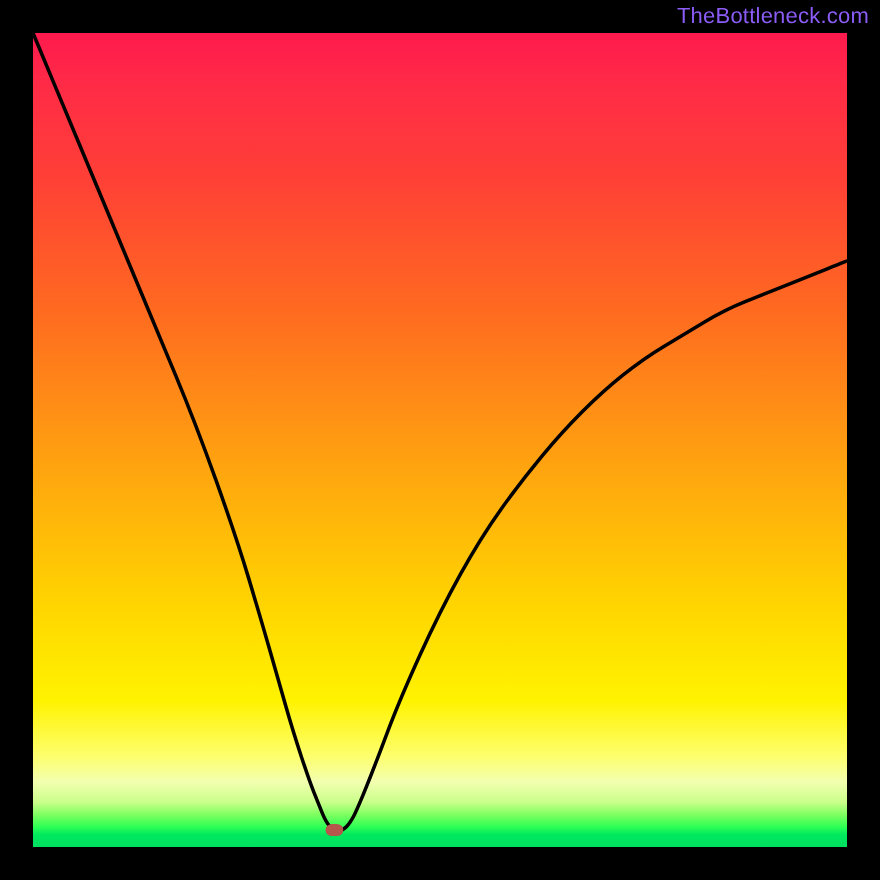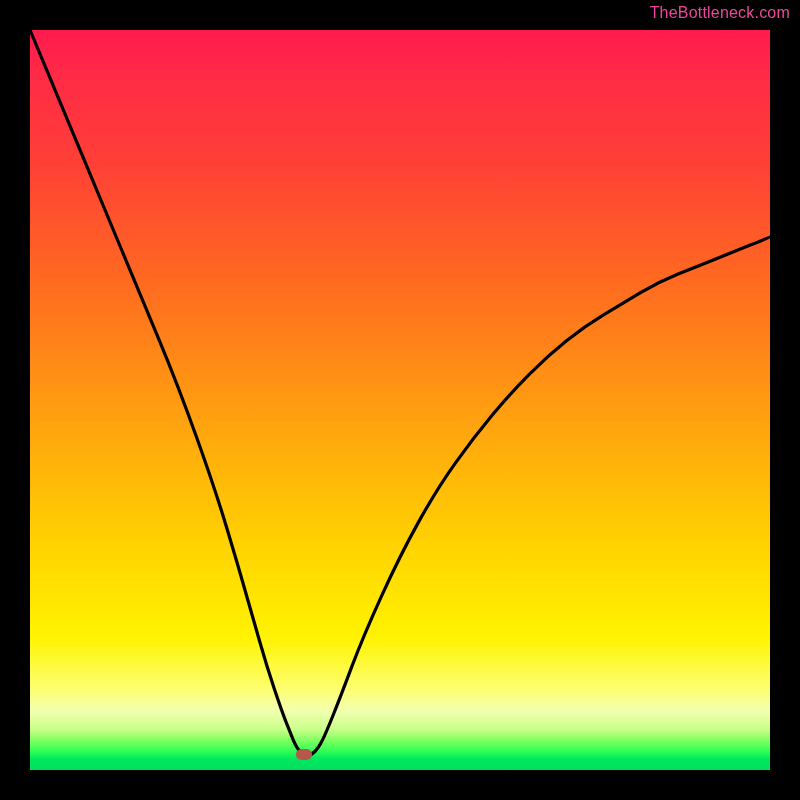"TheBottleneck.com" .watermark { color: #ec4899 -> #8b5cf6; font-size: 16px -> 20px }
